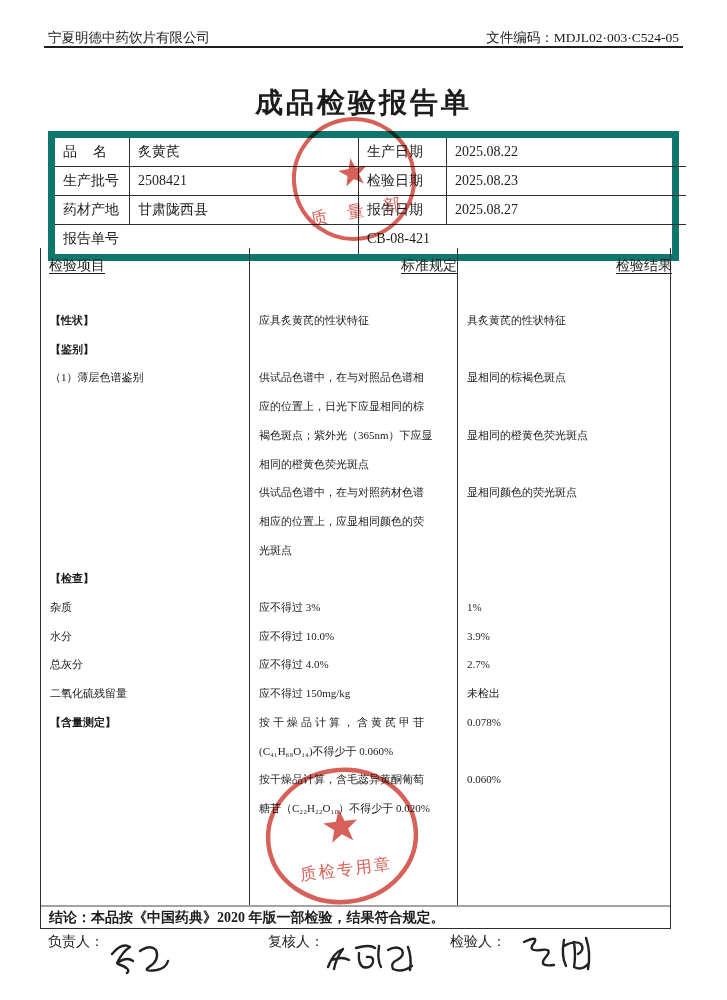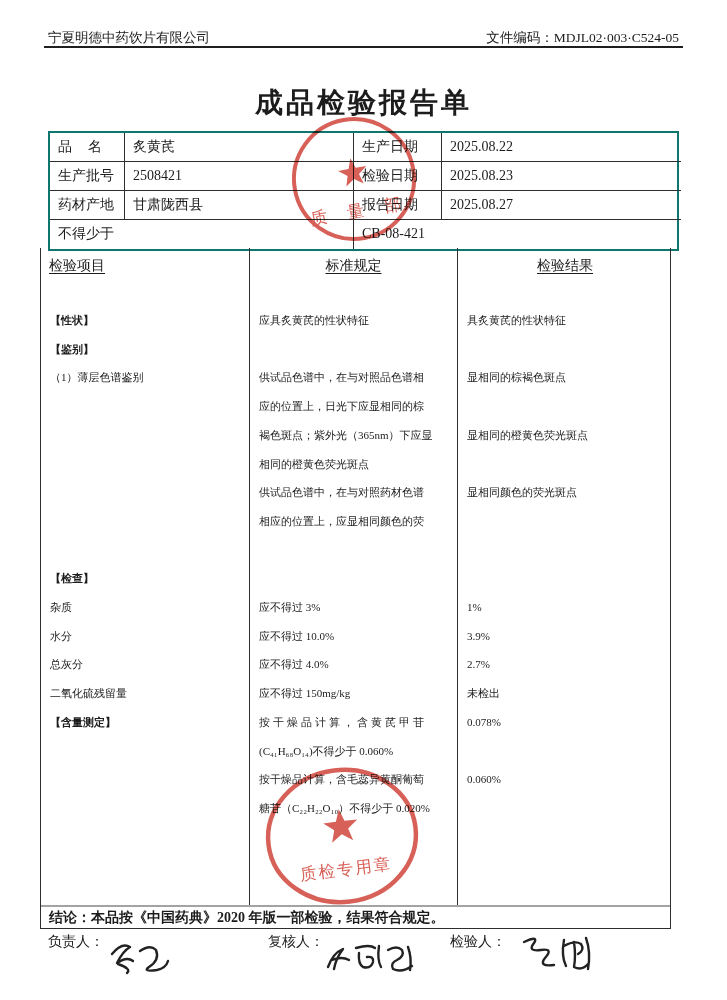"品名" .info-table { border: 2px solid #0f766e -> 7px solid #0f766e }
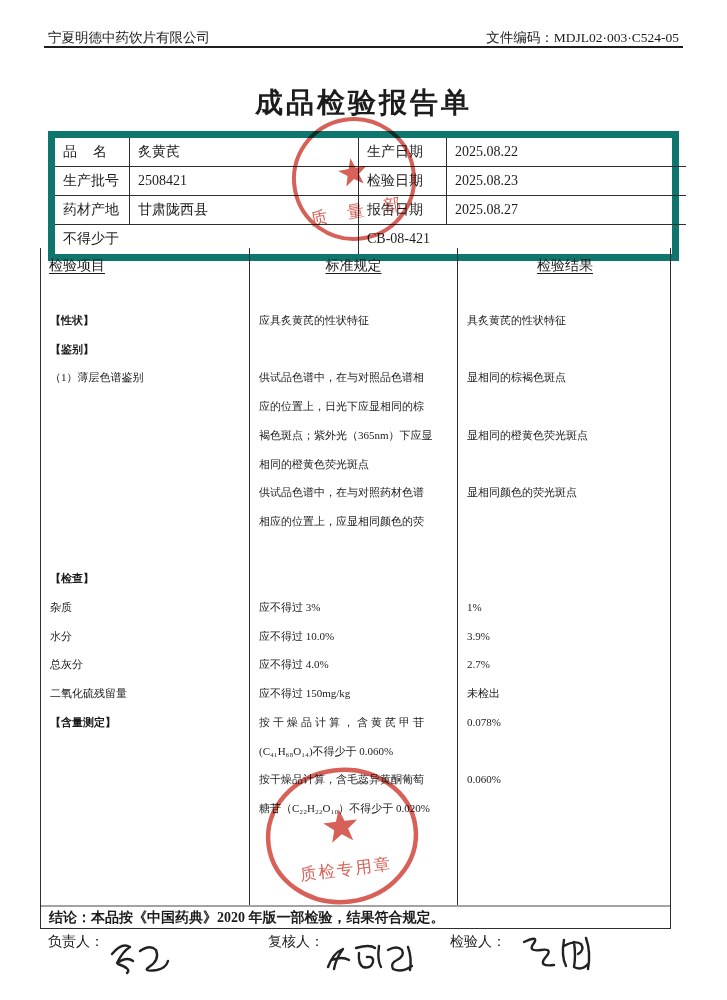"不得少于" div.cell { text: 不得少于 -> 报告单号 }
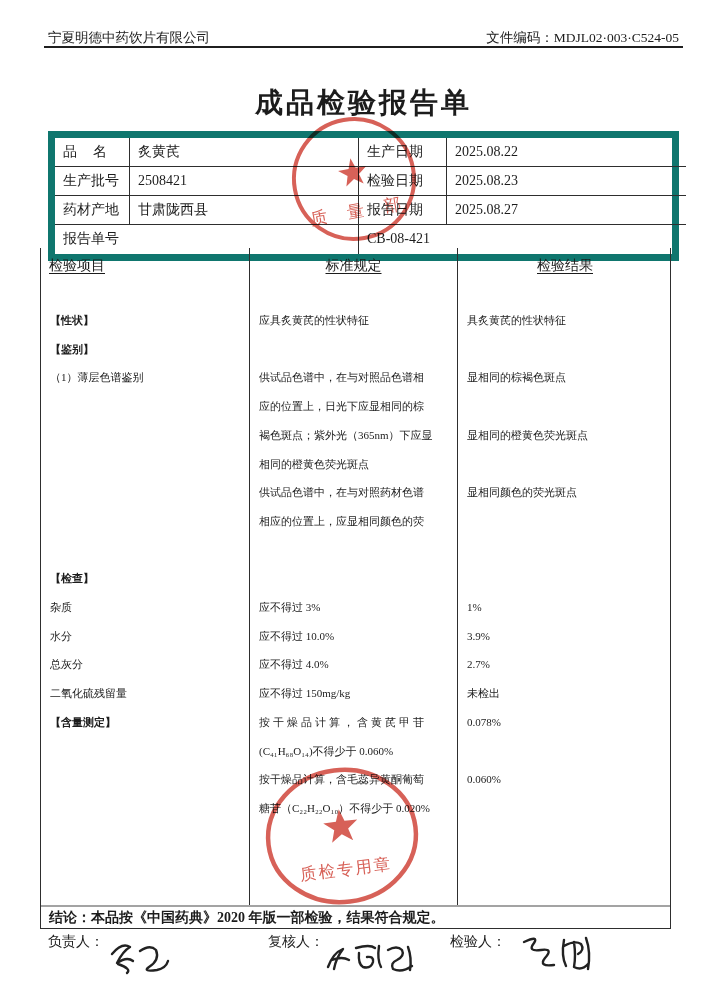"标准规定" .col2 .col-h, .col3 .col-h { text-align: center -> right }
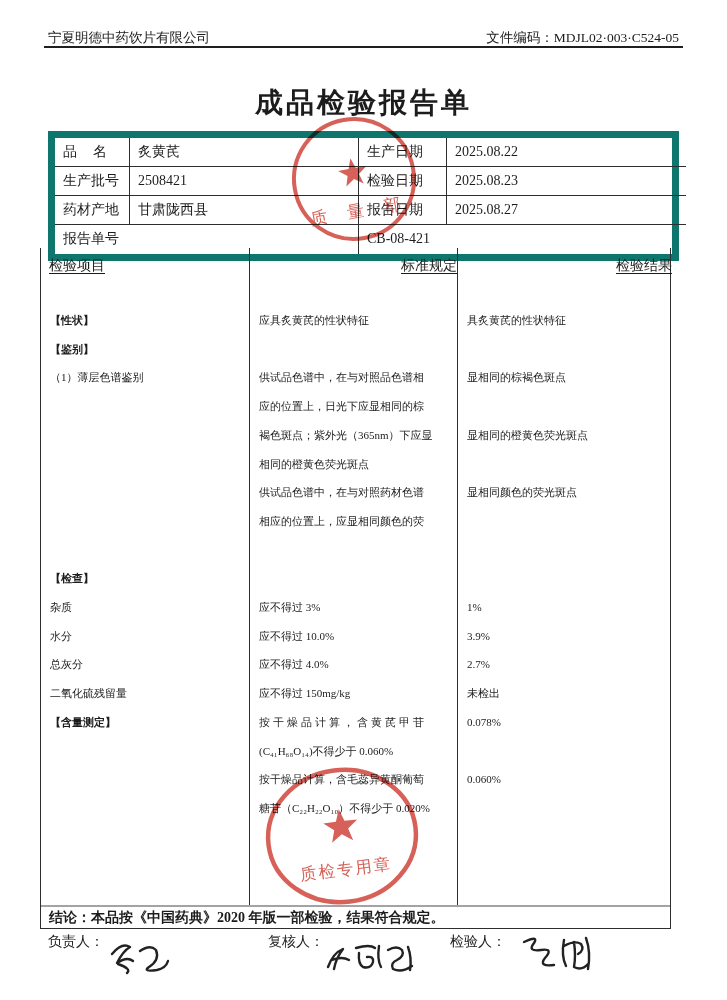"光斑点" div.line { html: none -> <div>光斑点</div> }
